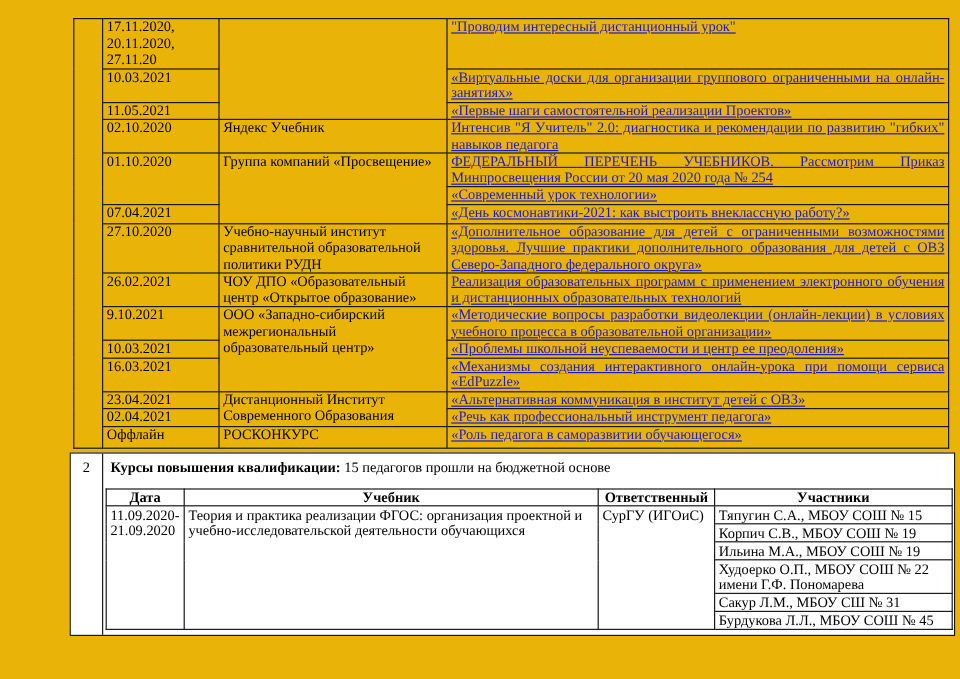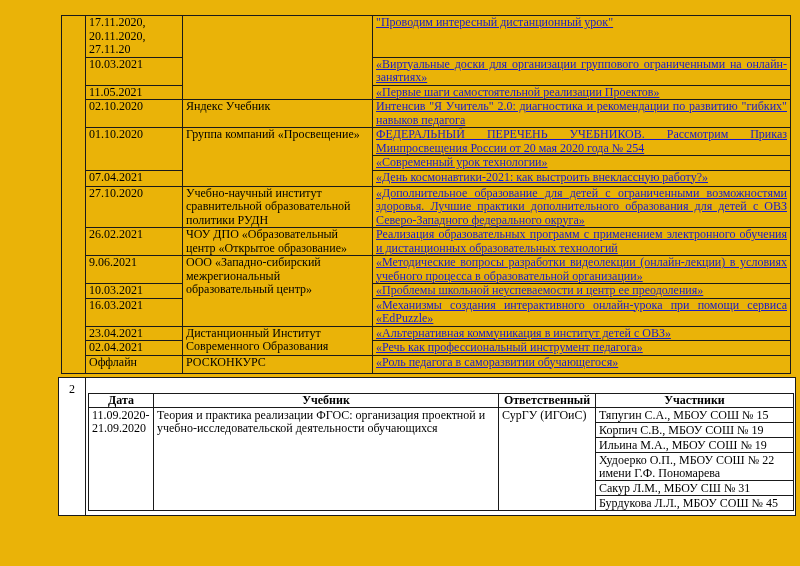"9.06.2021" td.date { text: 9.06.2021 -> 9.10.2021 }
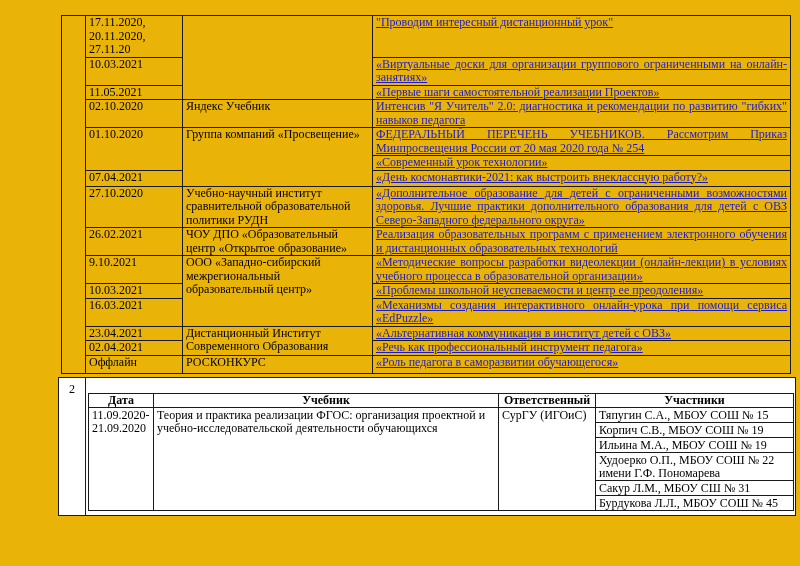"Курсы повышения квалификации: 15" div.title { html: none -> <div><b>Курсы повышения квалификации:</b><span> 15 педагогов прошли на бюджетной основе</span></div> }
